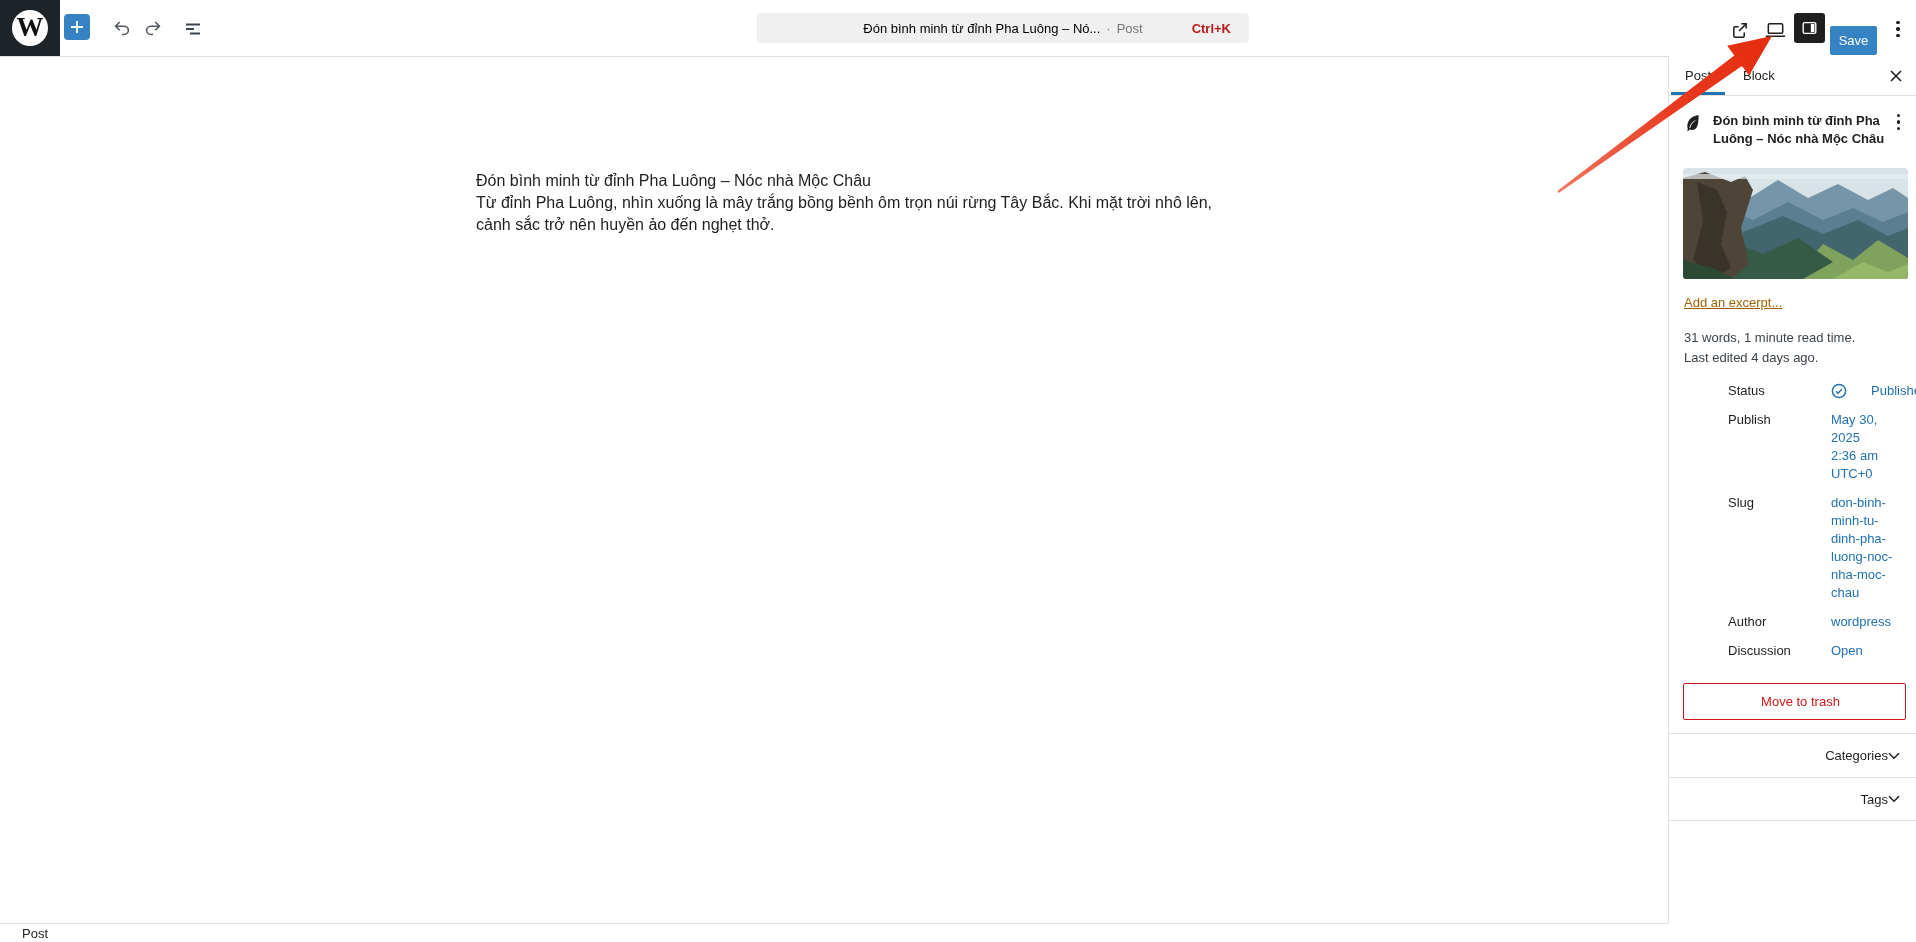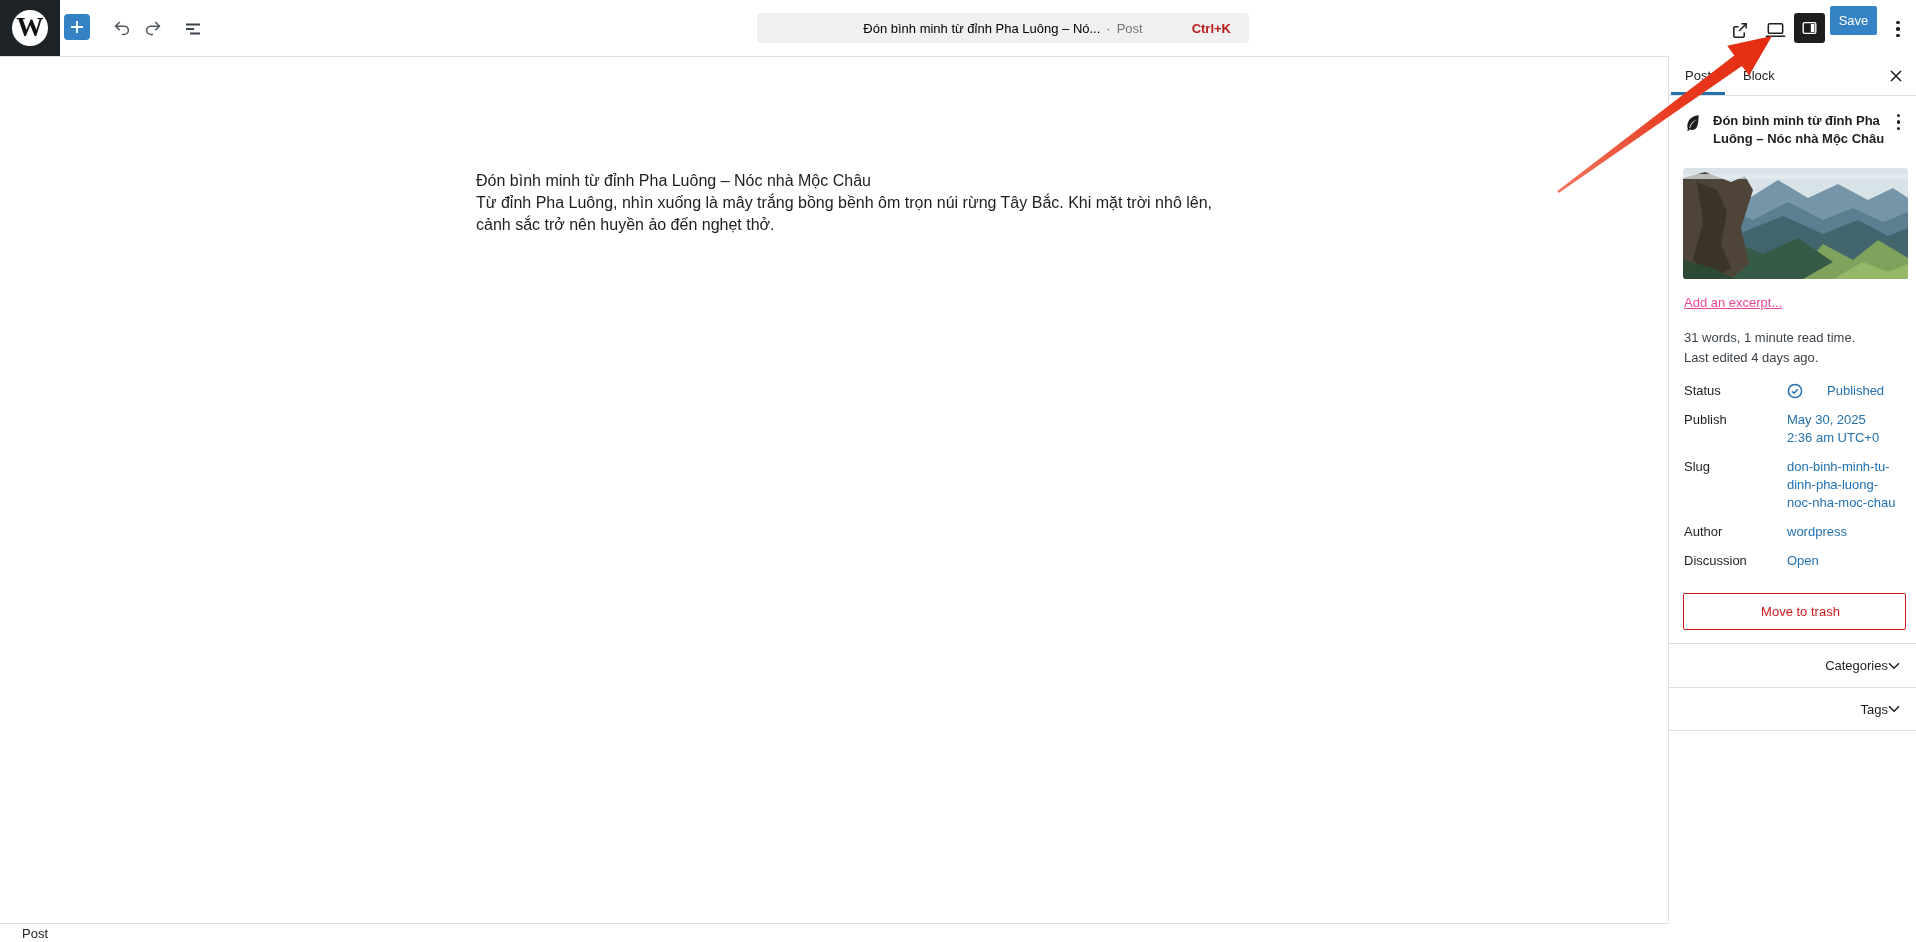"Save" .save-btn { top: 6px -> 26px }
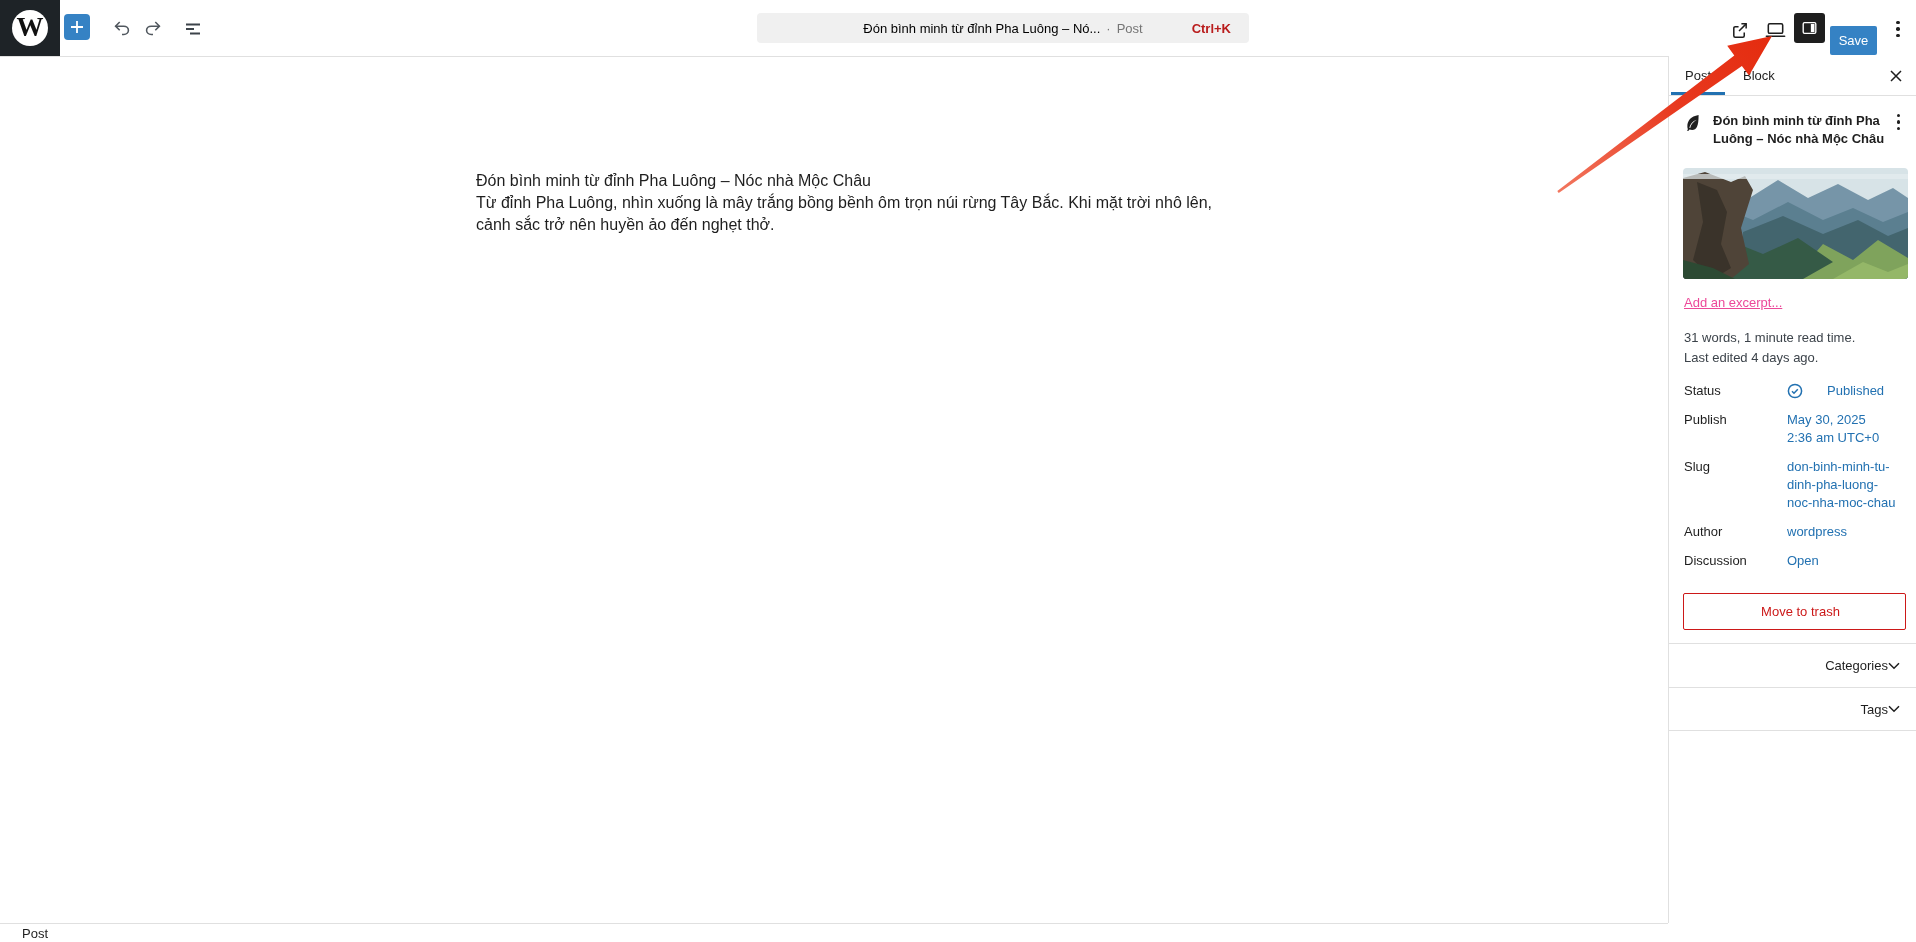"Add an excerpt..." .excerpt { color: #ec4899 -> #a16207 }
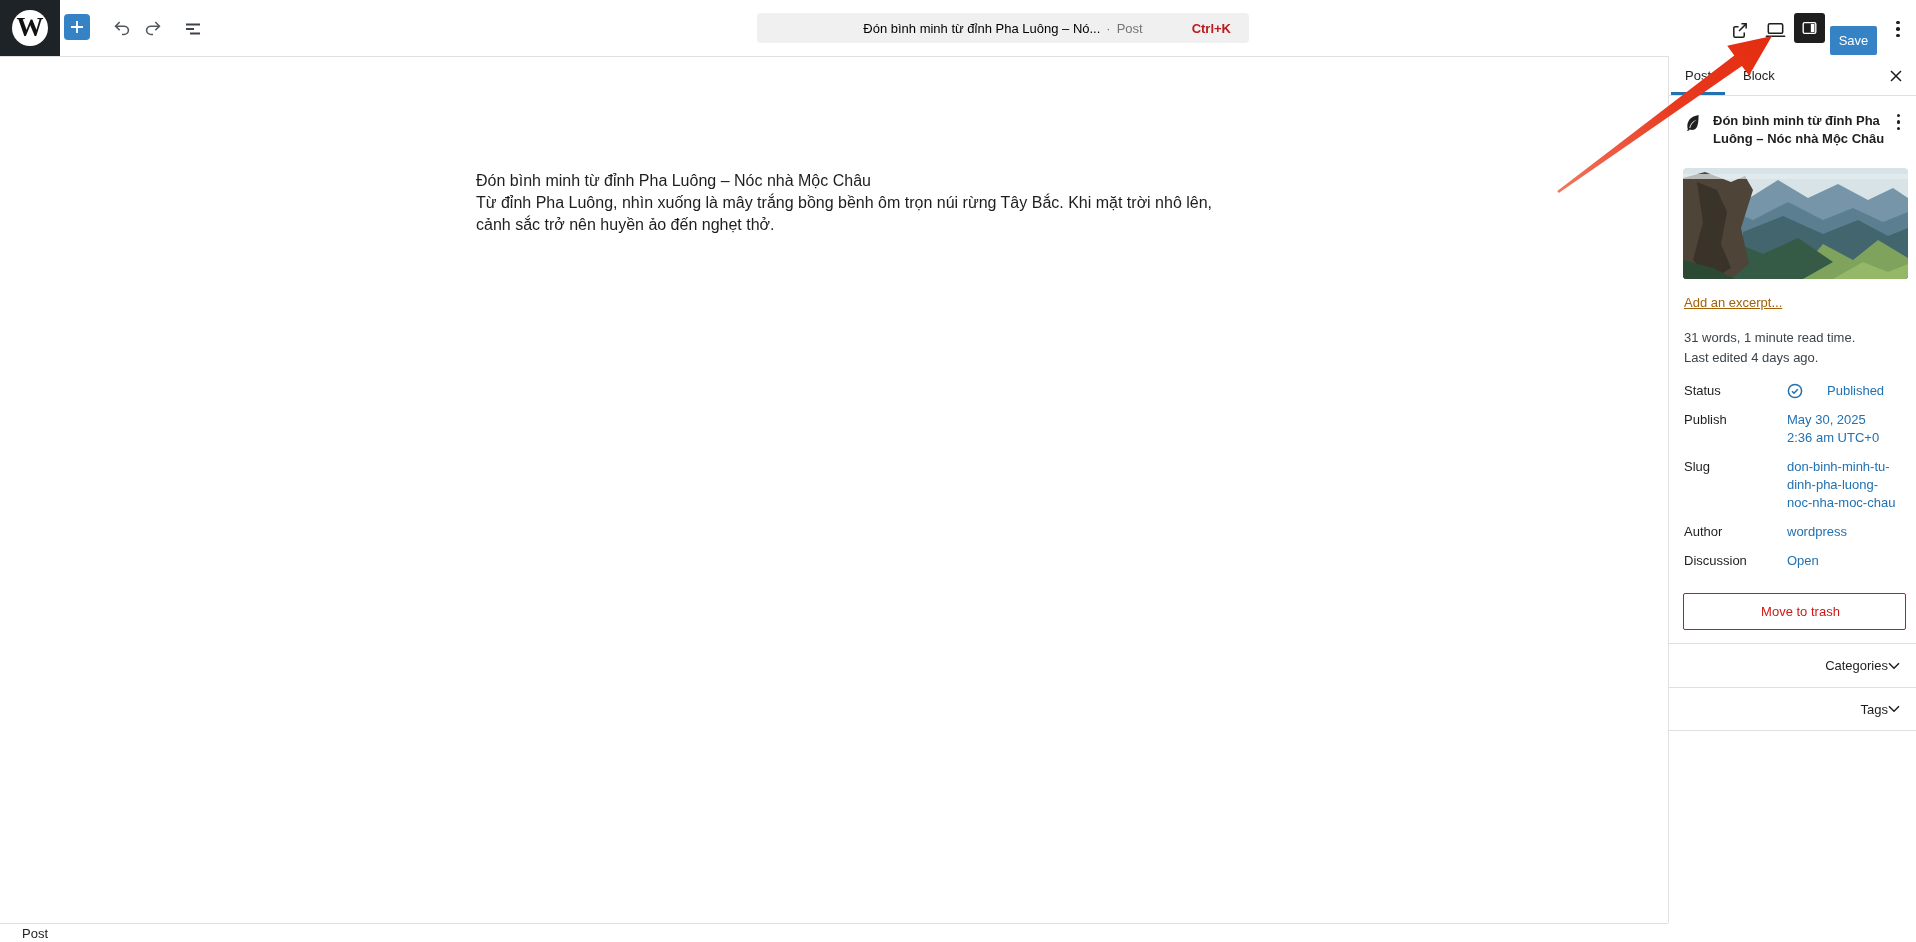"Status" .row { margin-left: none -> 44px }
